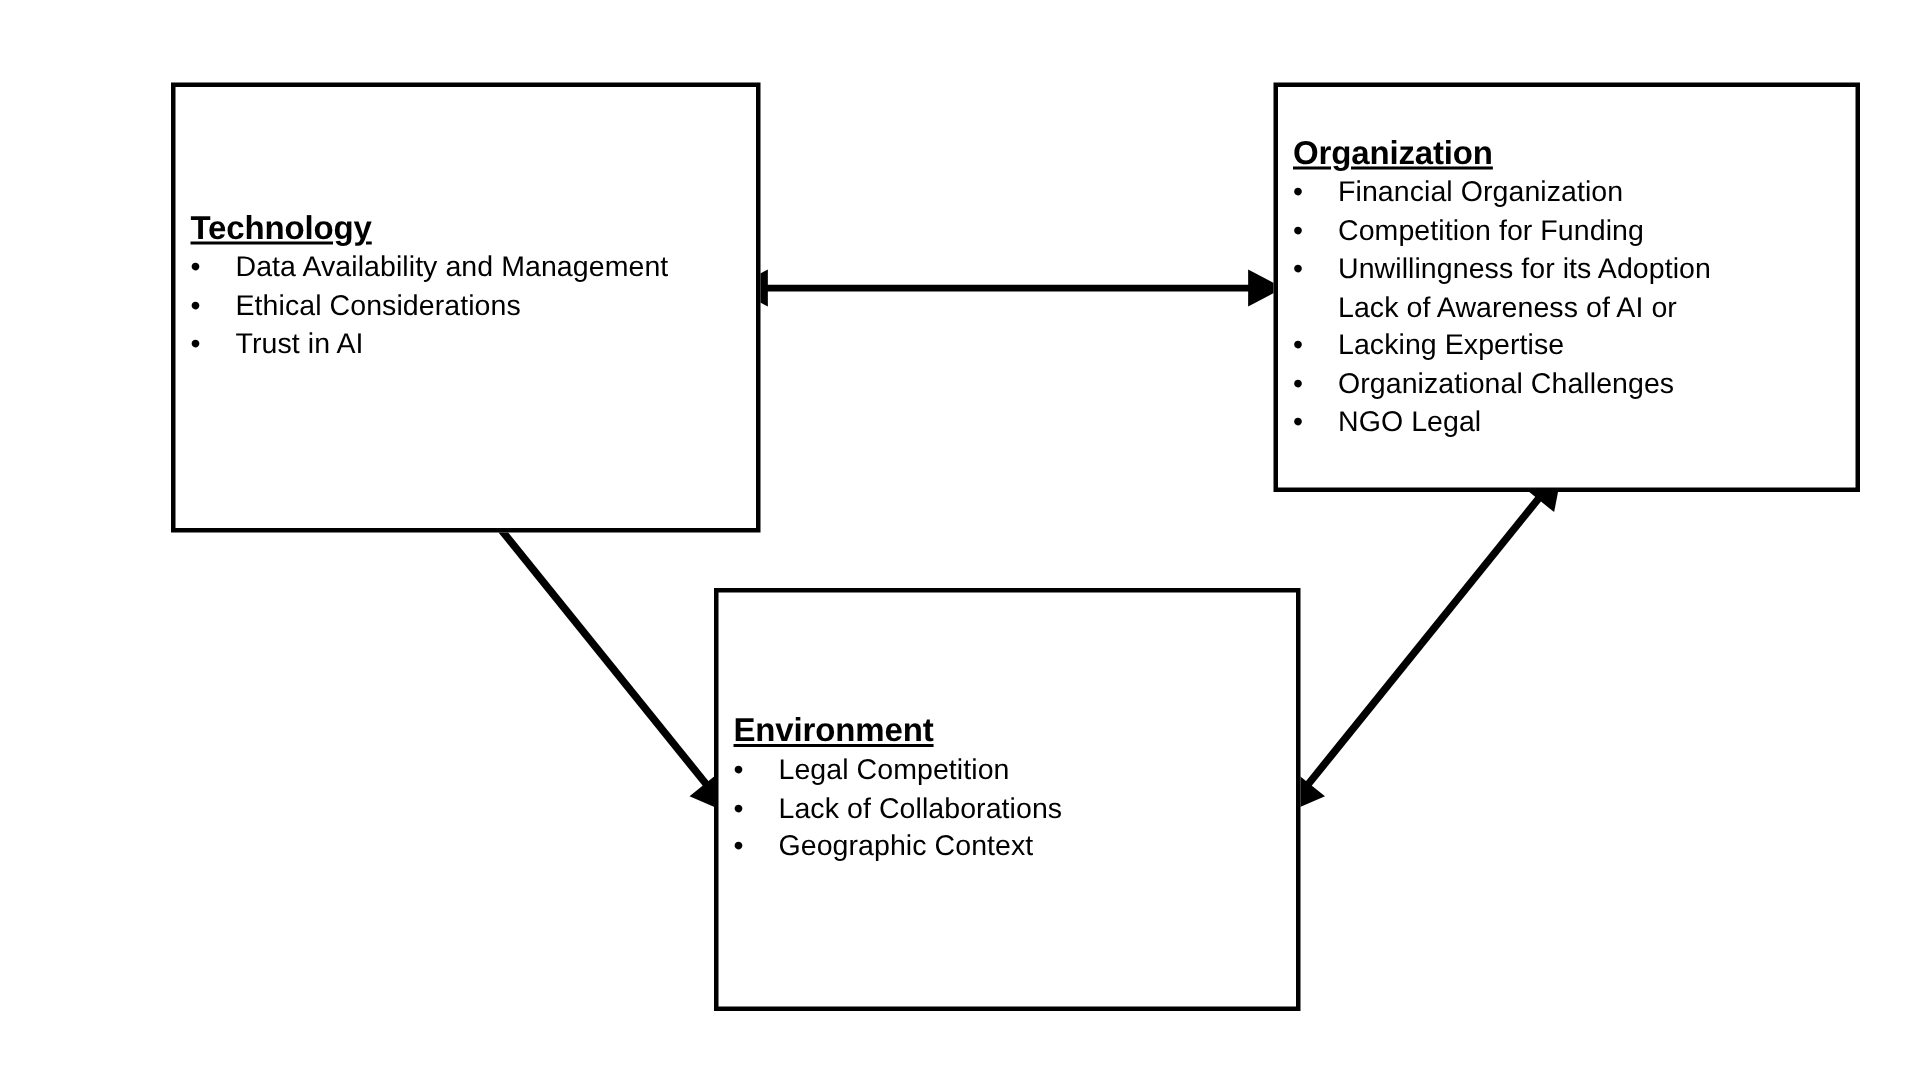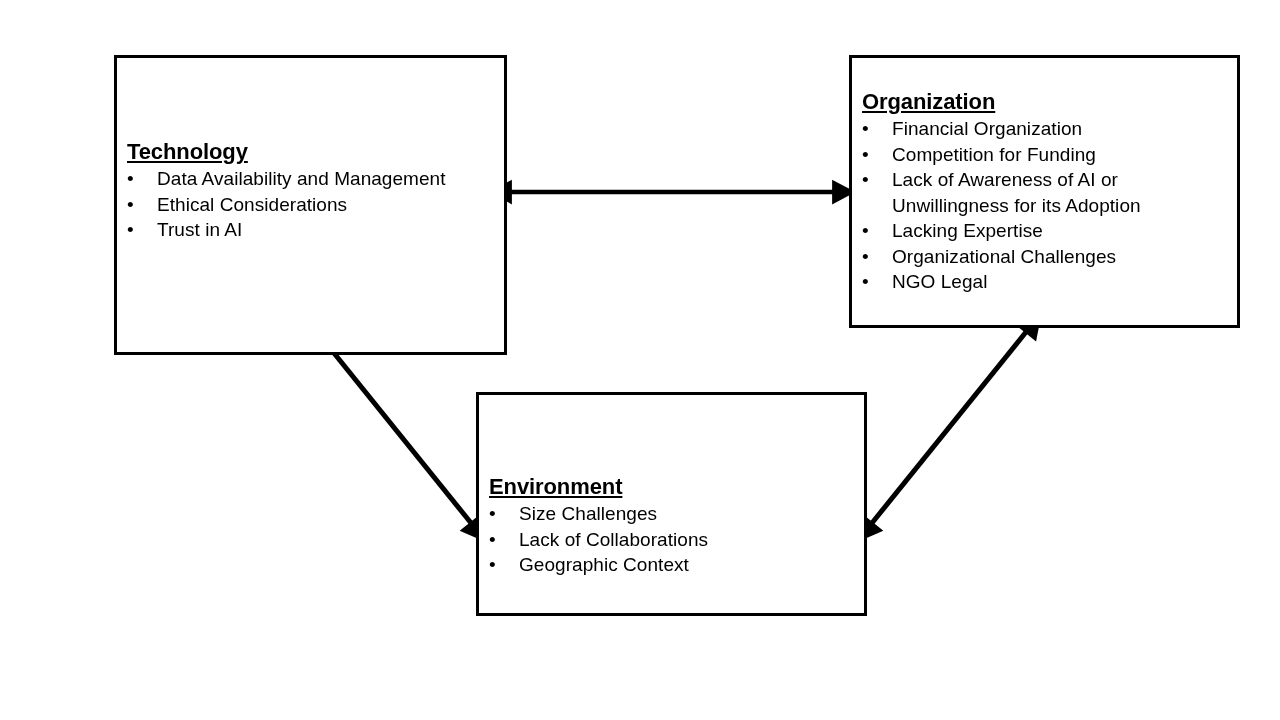"Lack of Awareness of AI" span.wrap-line { order: before "Unwillingness for its Adoption" -> after "Unwillingness for its Adoption" }
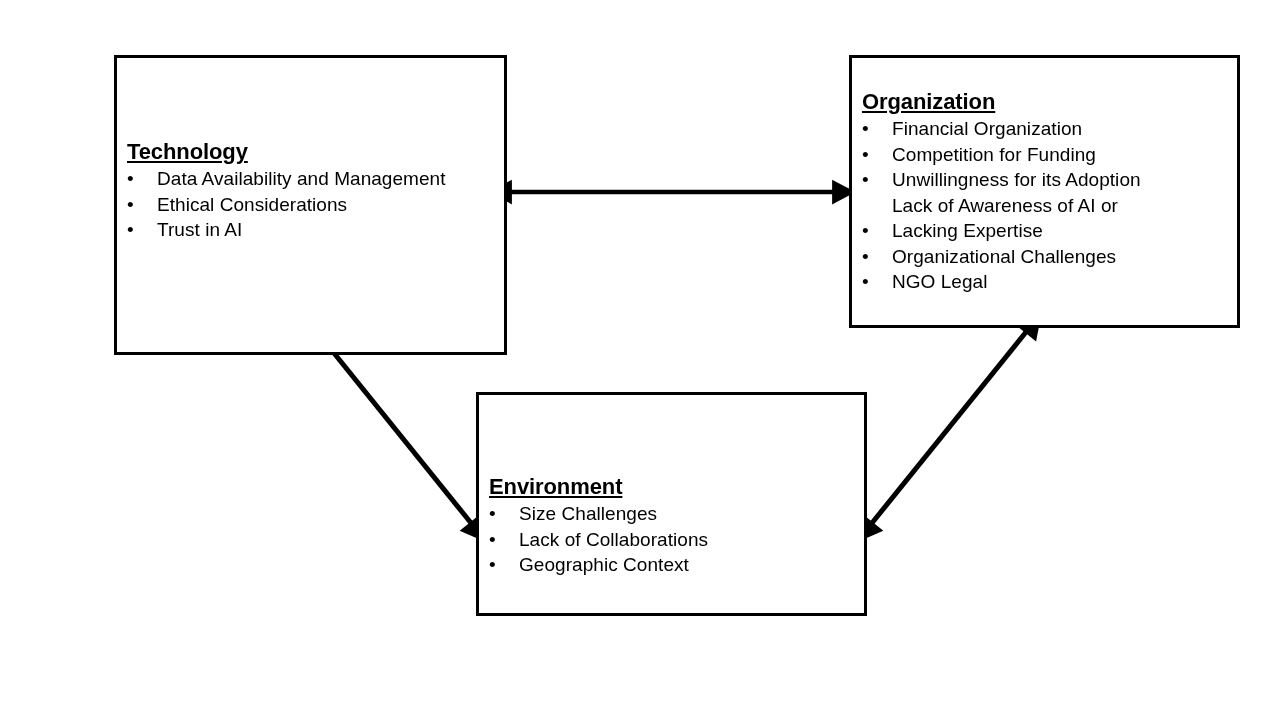"Environment" #box-environment { height: 224px -> 282px }
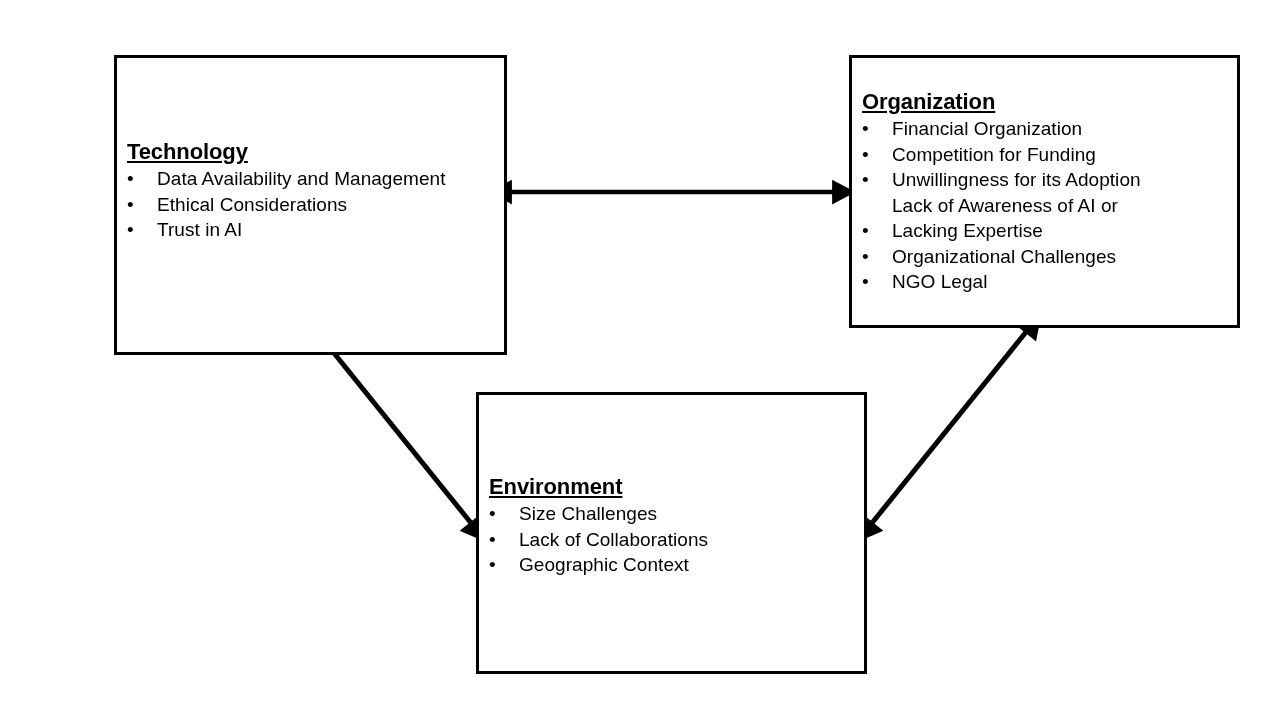"Size Challenges" span.bullet-text { text: Size Challenges -> Legal Competition }
